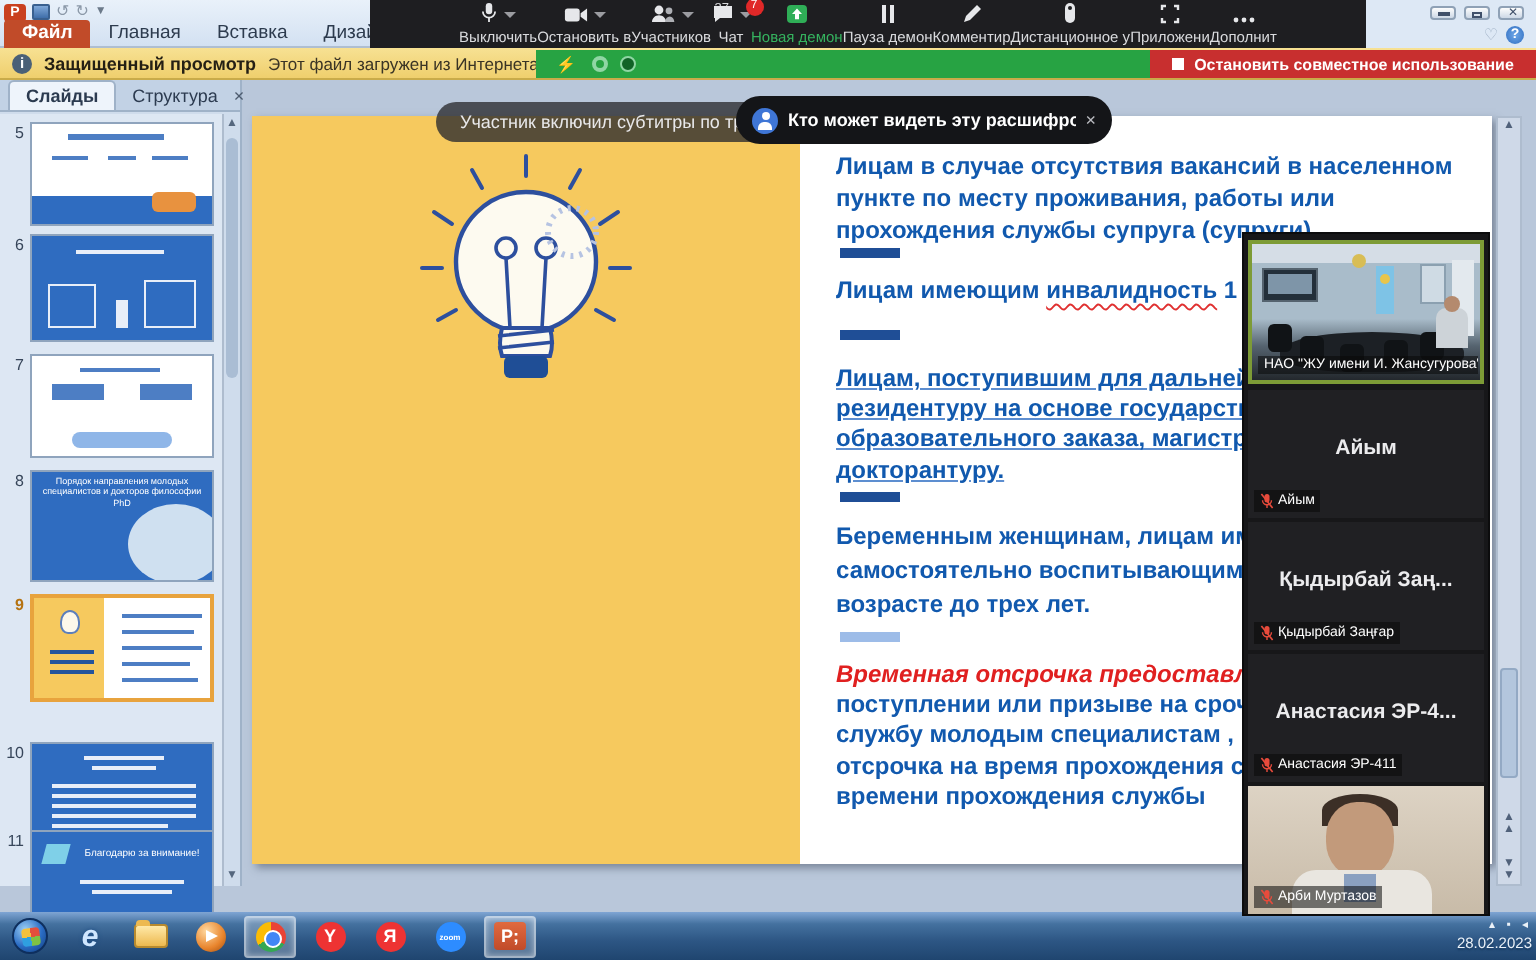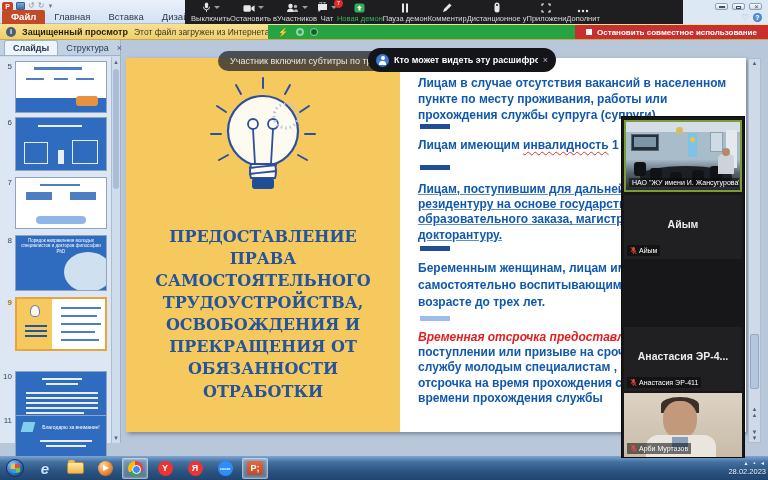"Выключить" .zoom-toolbar { justify-content: flex-start -> center }
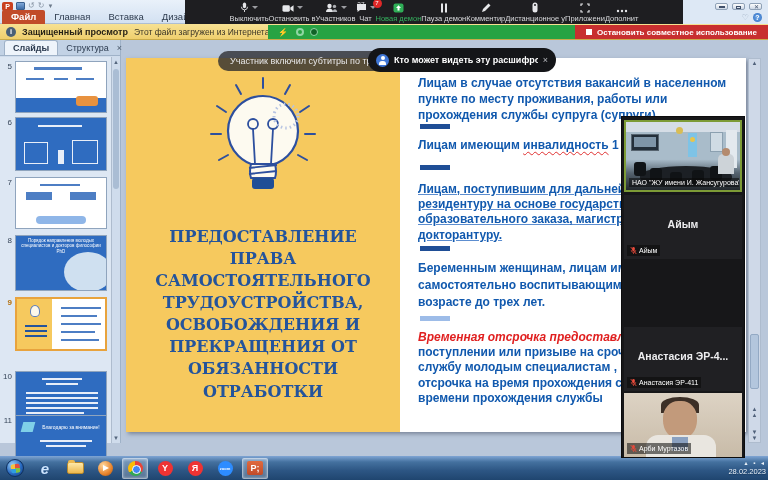"ПРЕДОСТАВЛЕНИЕ" div.slide-title { html: <div>ПРЕДОСТАВЛЕНИЕ ПРАВА САМОСТОЯТЕЛЬНОГО ТРУДОУСТРОЙСТВА, ОСВОБОЖДЕНИЯ И ПРЕКРАЩЕНИЯ ОТ ОБЯЗАННОСТИ ОТРАБОТКИ</div> -> none }
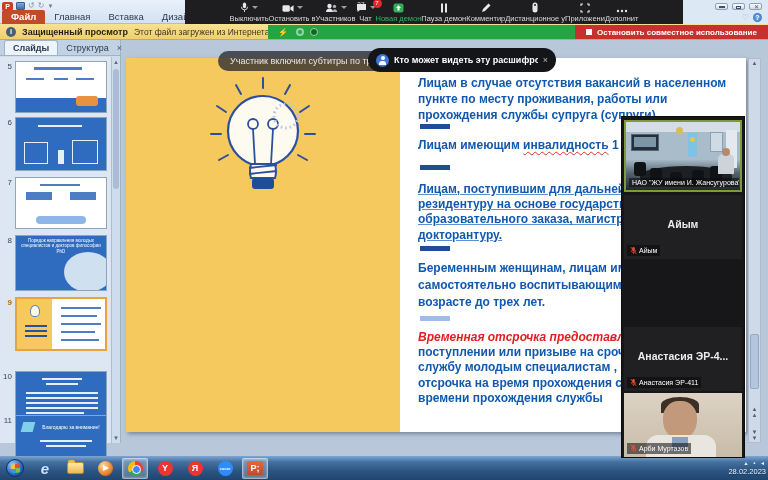"Қыдырбай Заң..." div.vtile { html: none -> <div> <div>Қыдырбай Заң...</div> <div> <svg> <rect></rect> <path></path> <line></line> <line></line> </svg> <span>Қыдырбай Заңғар</span> </div> </div> }
